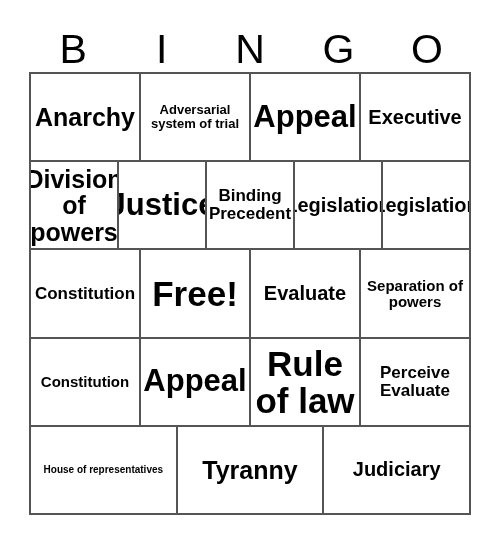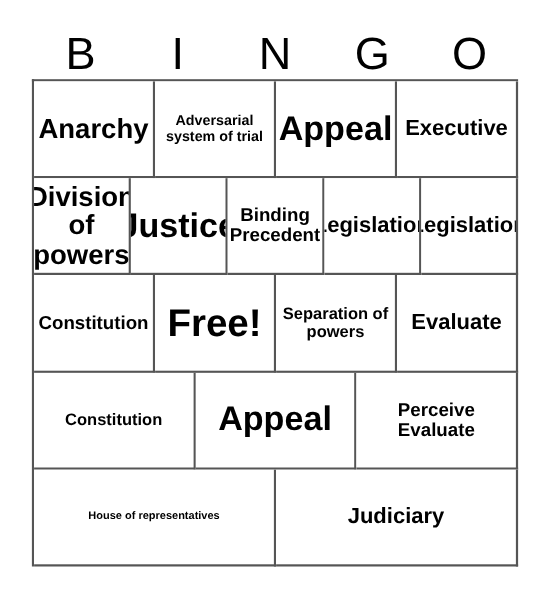"Separation of powers" div.cell { order: before "Evaluate" -> after "Evaluate" }
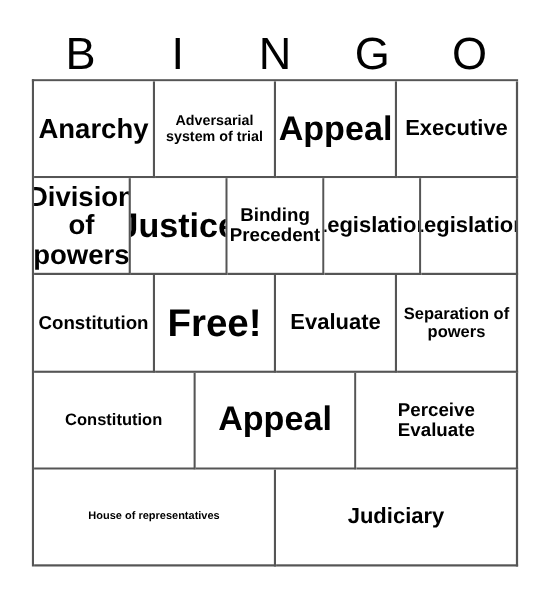"Rule of law" div.cell { html: none -> <div> <span>Rule of law</span> </div> }
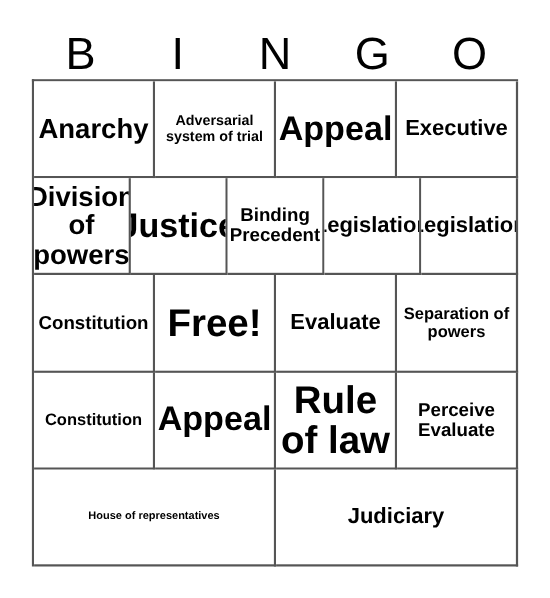"Tyranny" div.cell { html: none -> <div> <span>Tyranny</span> </div> }
